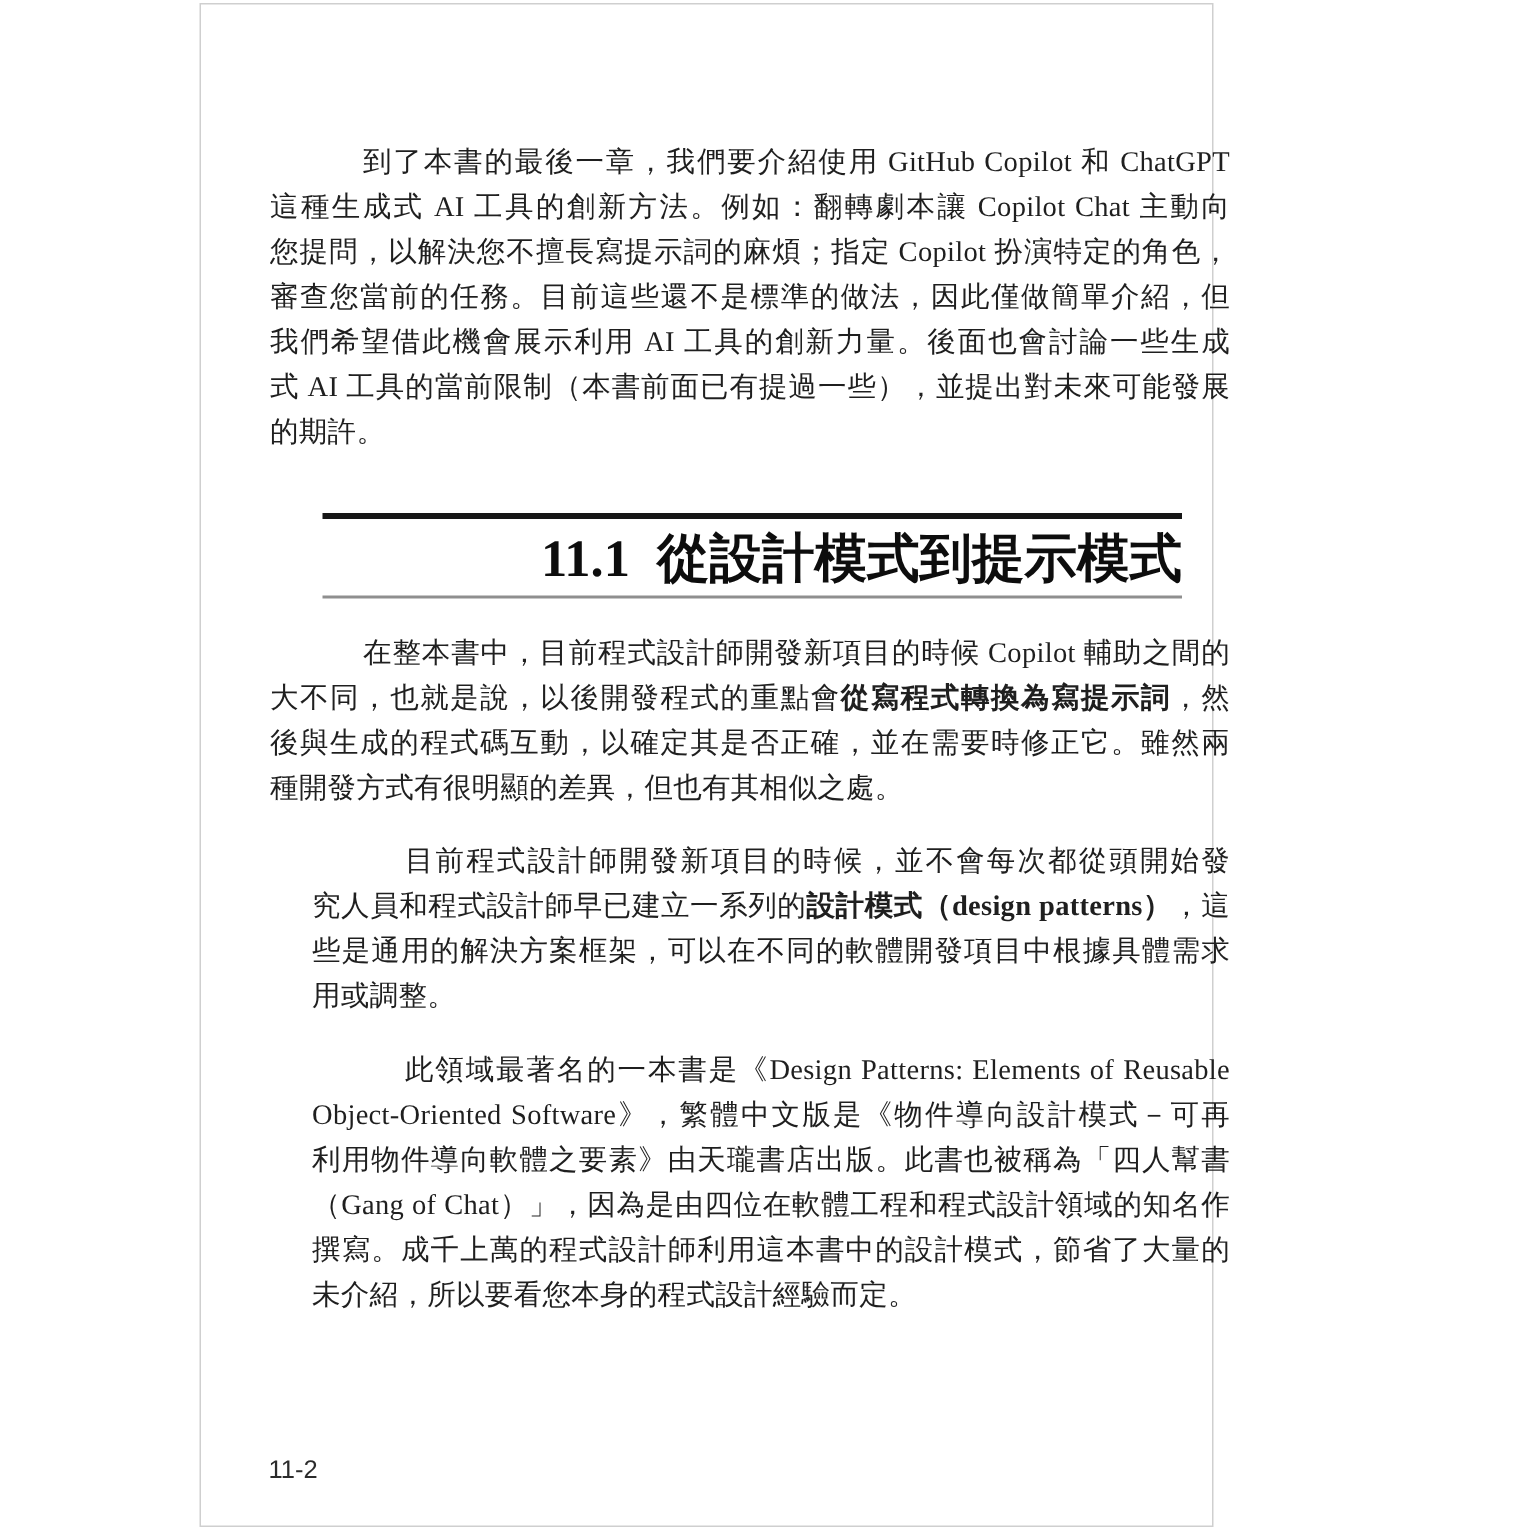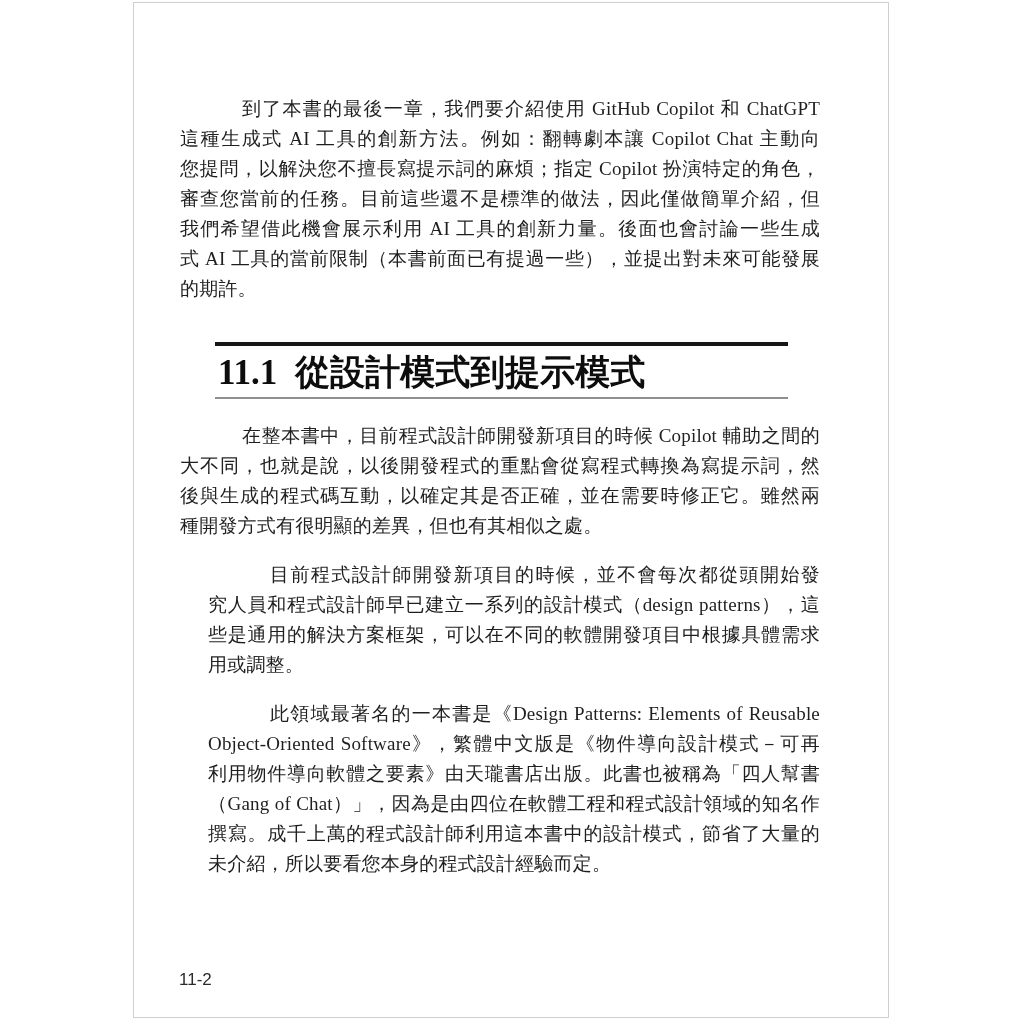"到了本書的最後一章，我們要介紹使用 GitHub Copilot 和" .book-page { width: 756px -> 676px }
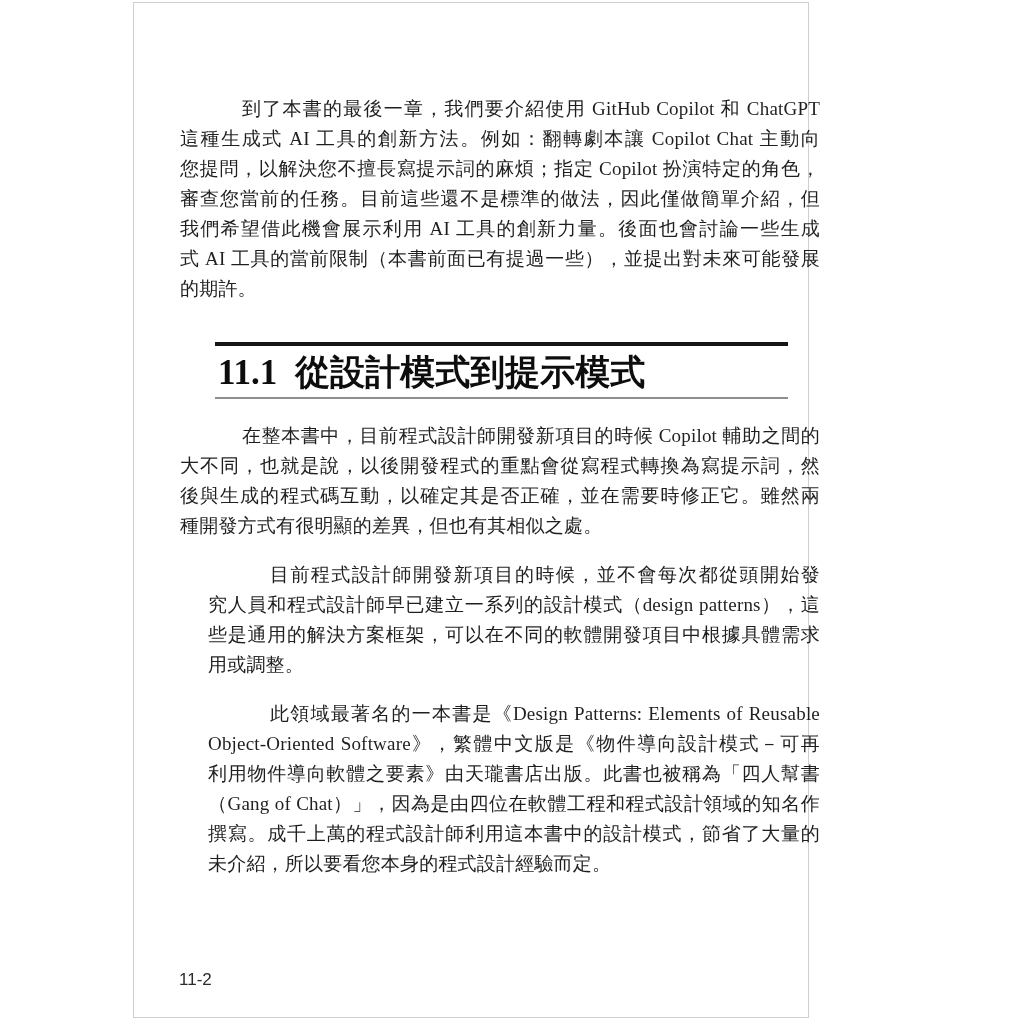"11.1 從設計模式到提示模式" .heading-text { text-align: none -> right }
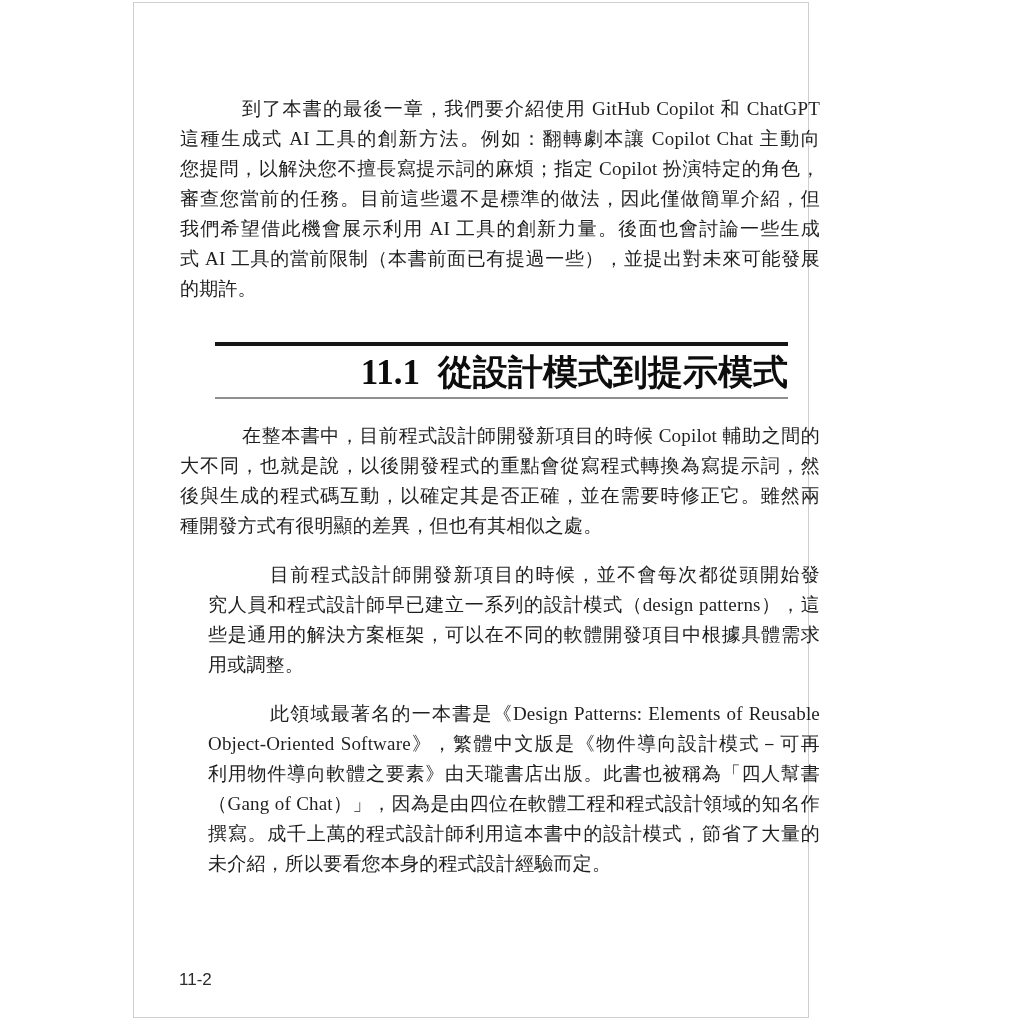"從寫程式轉換為寫提示詞" .bold { font-weight: 400 -> 700 }
